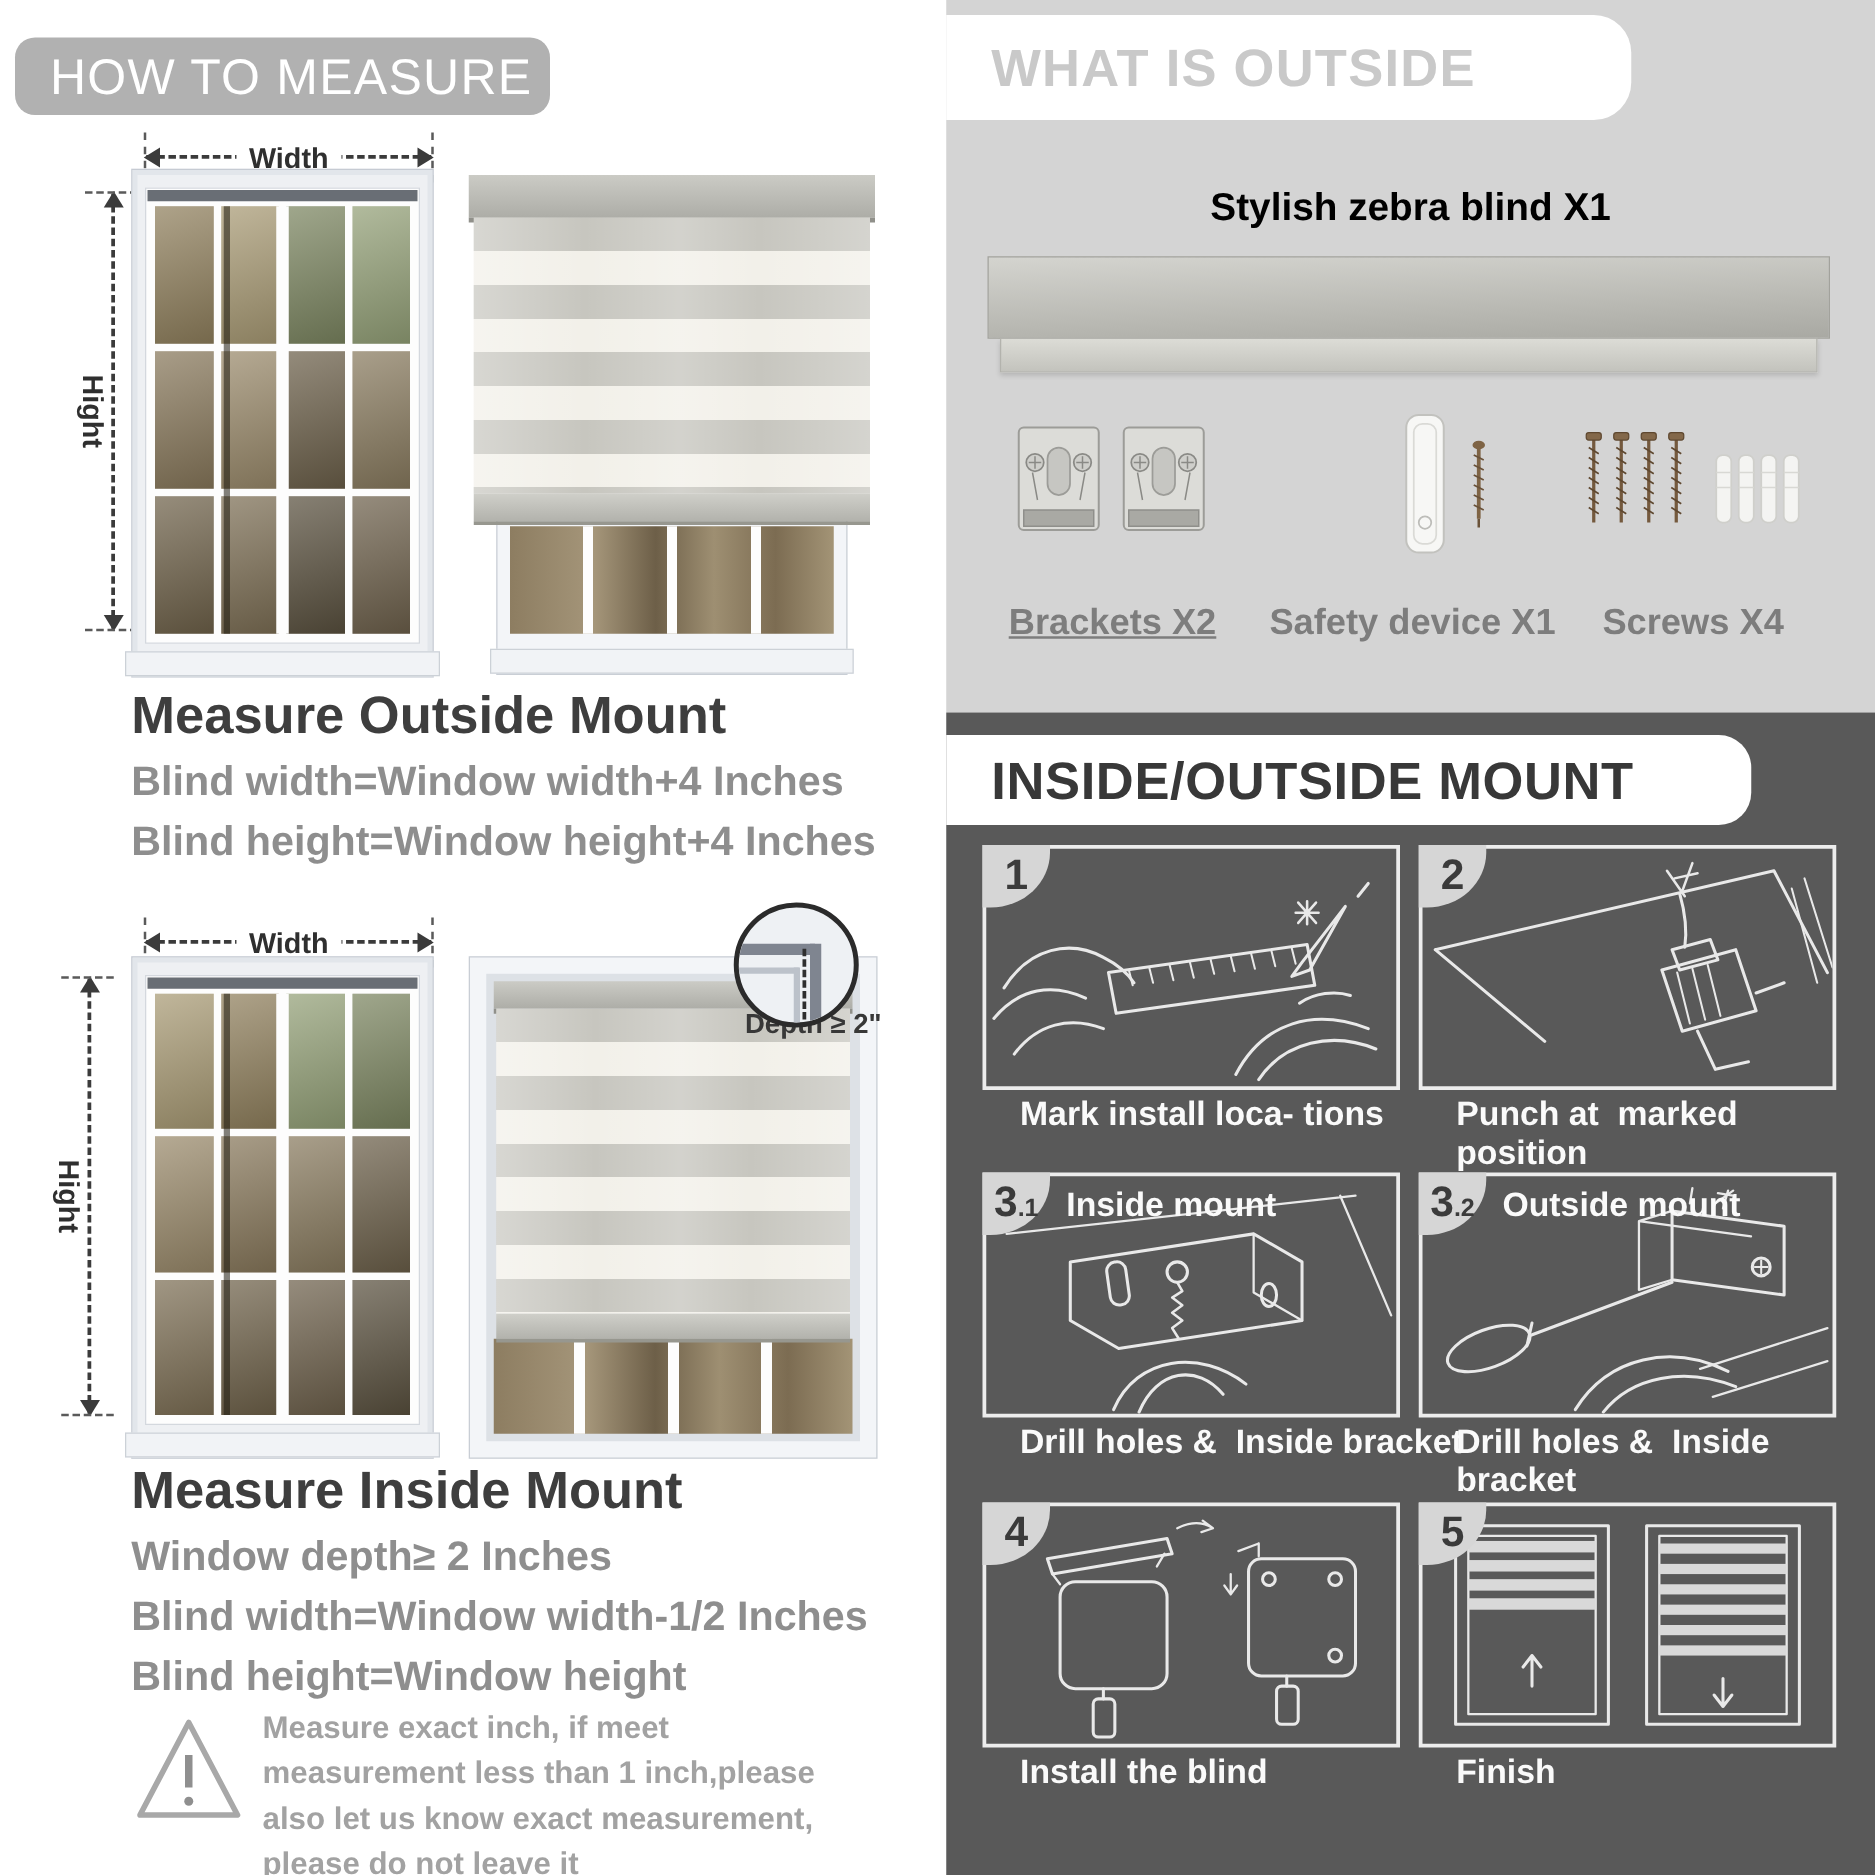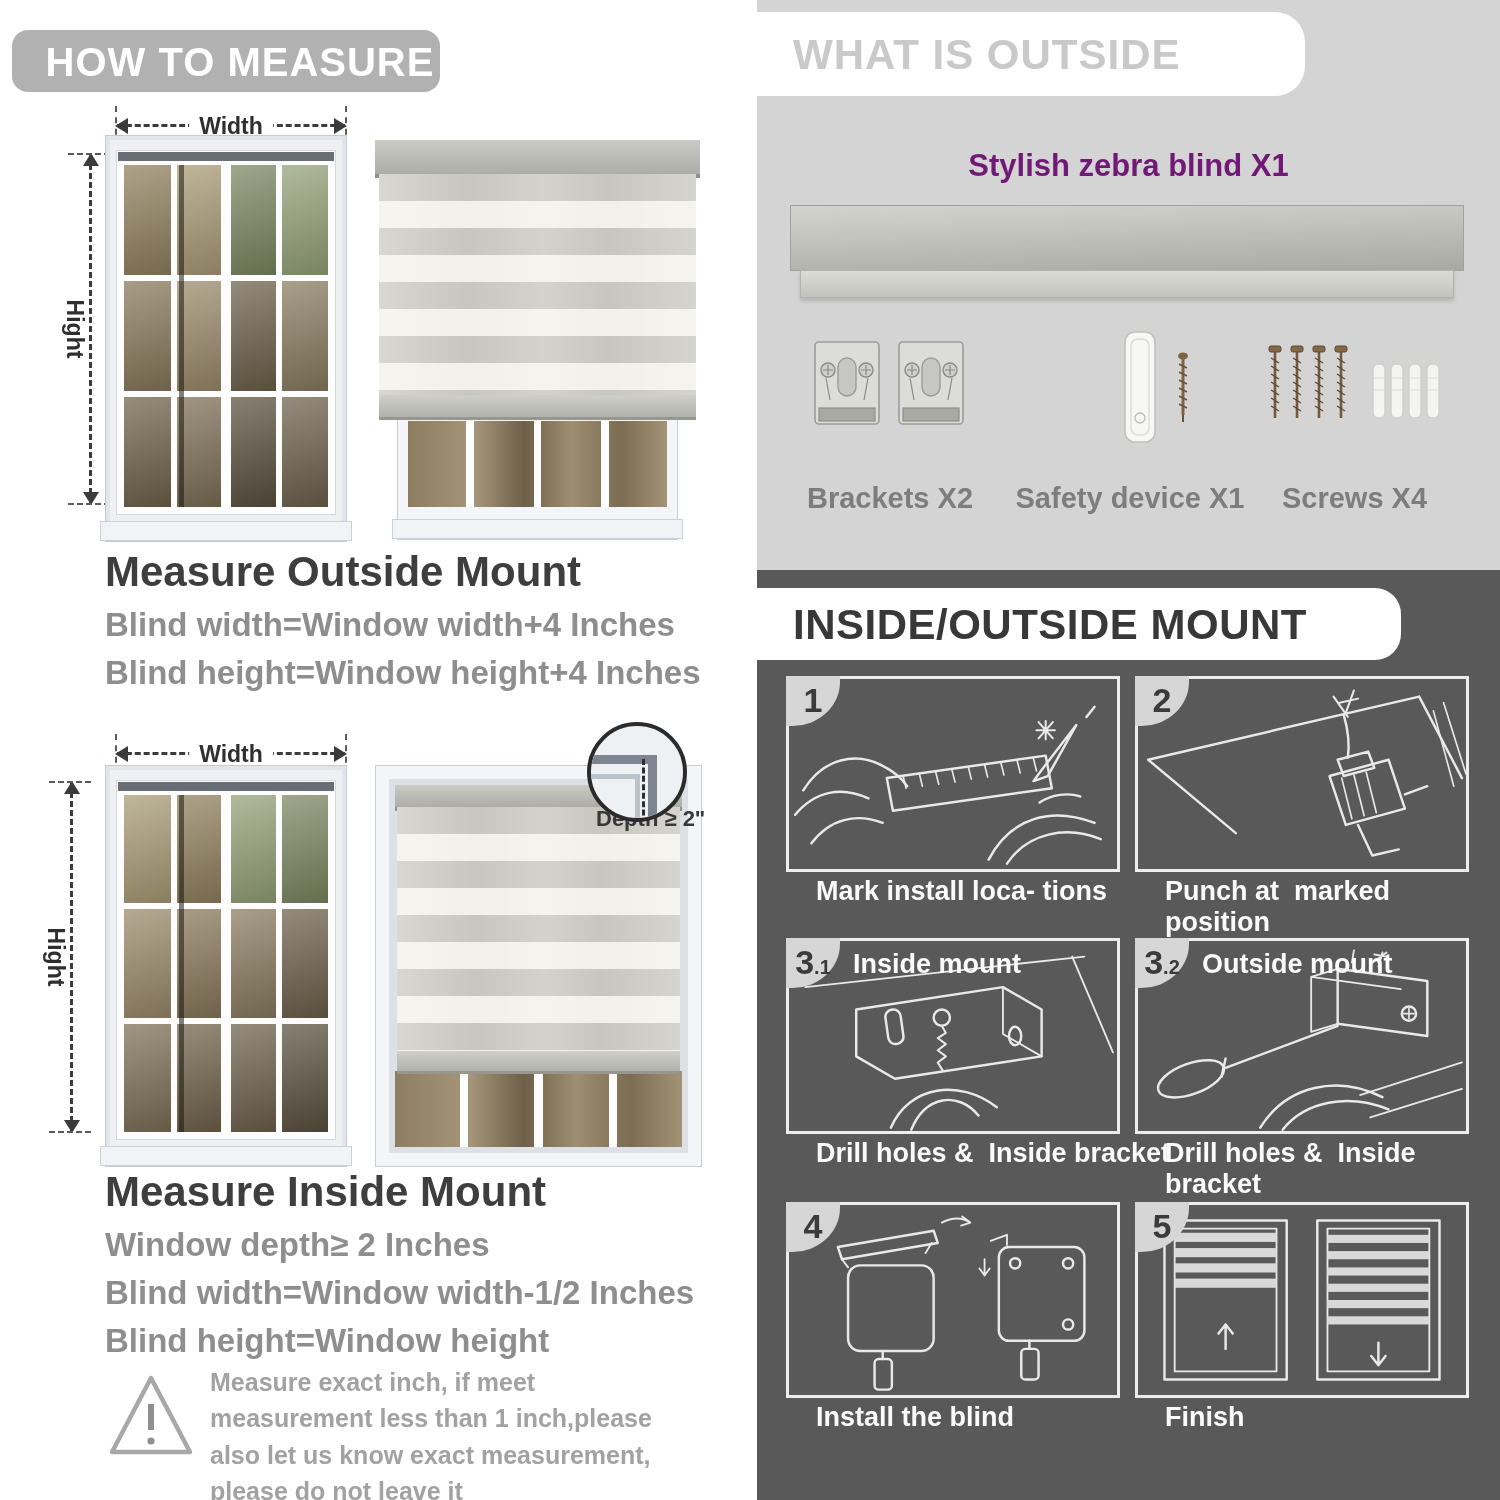"HOW TO MEASURE" .lh-header { font-weight: bold -> normal; text-align: center -> none }
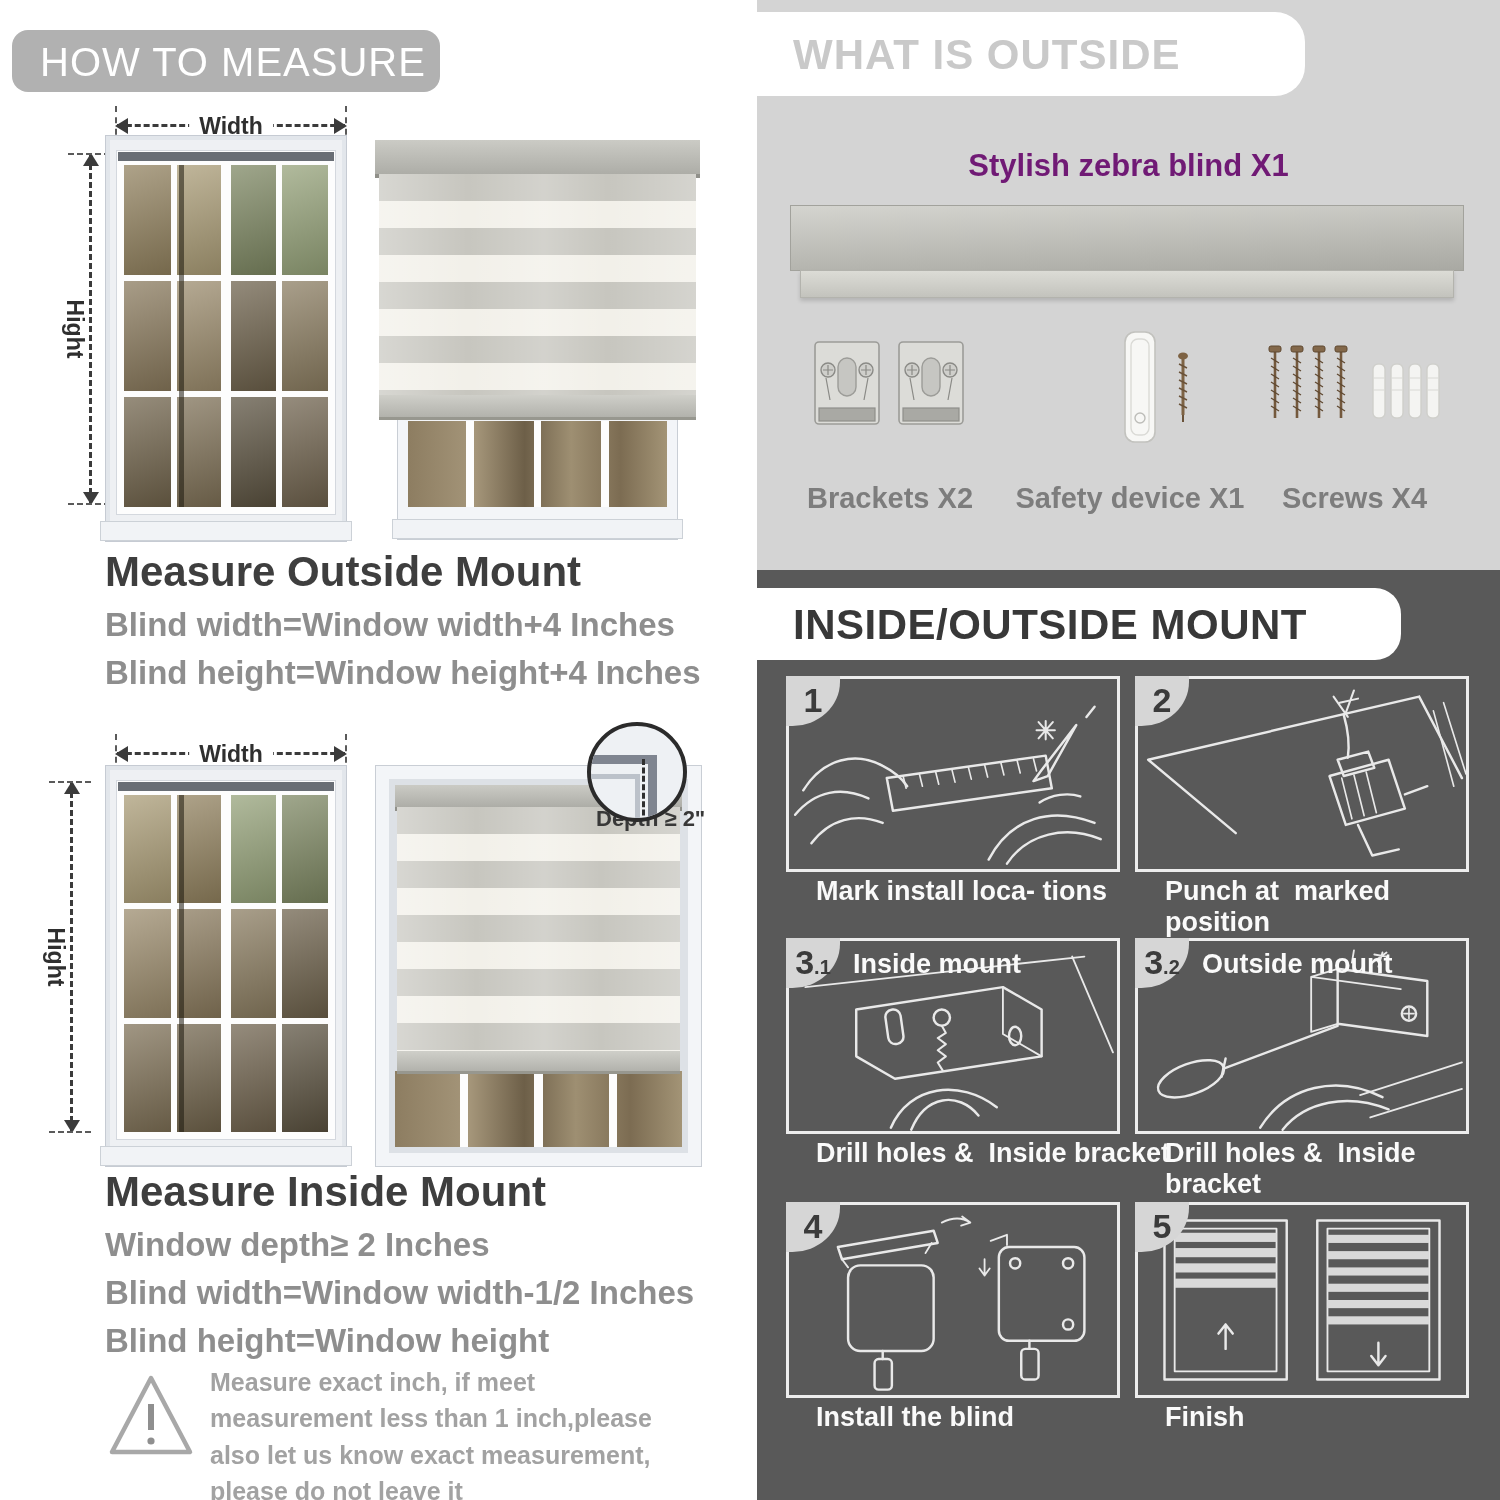"Stylish zebra blind X1" .blind-label { color: #701a75 -> #000000 }
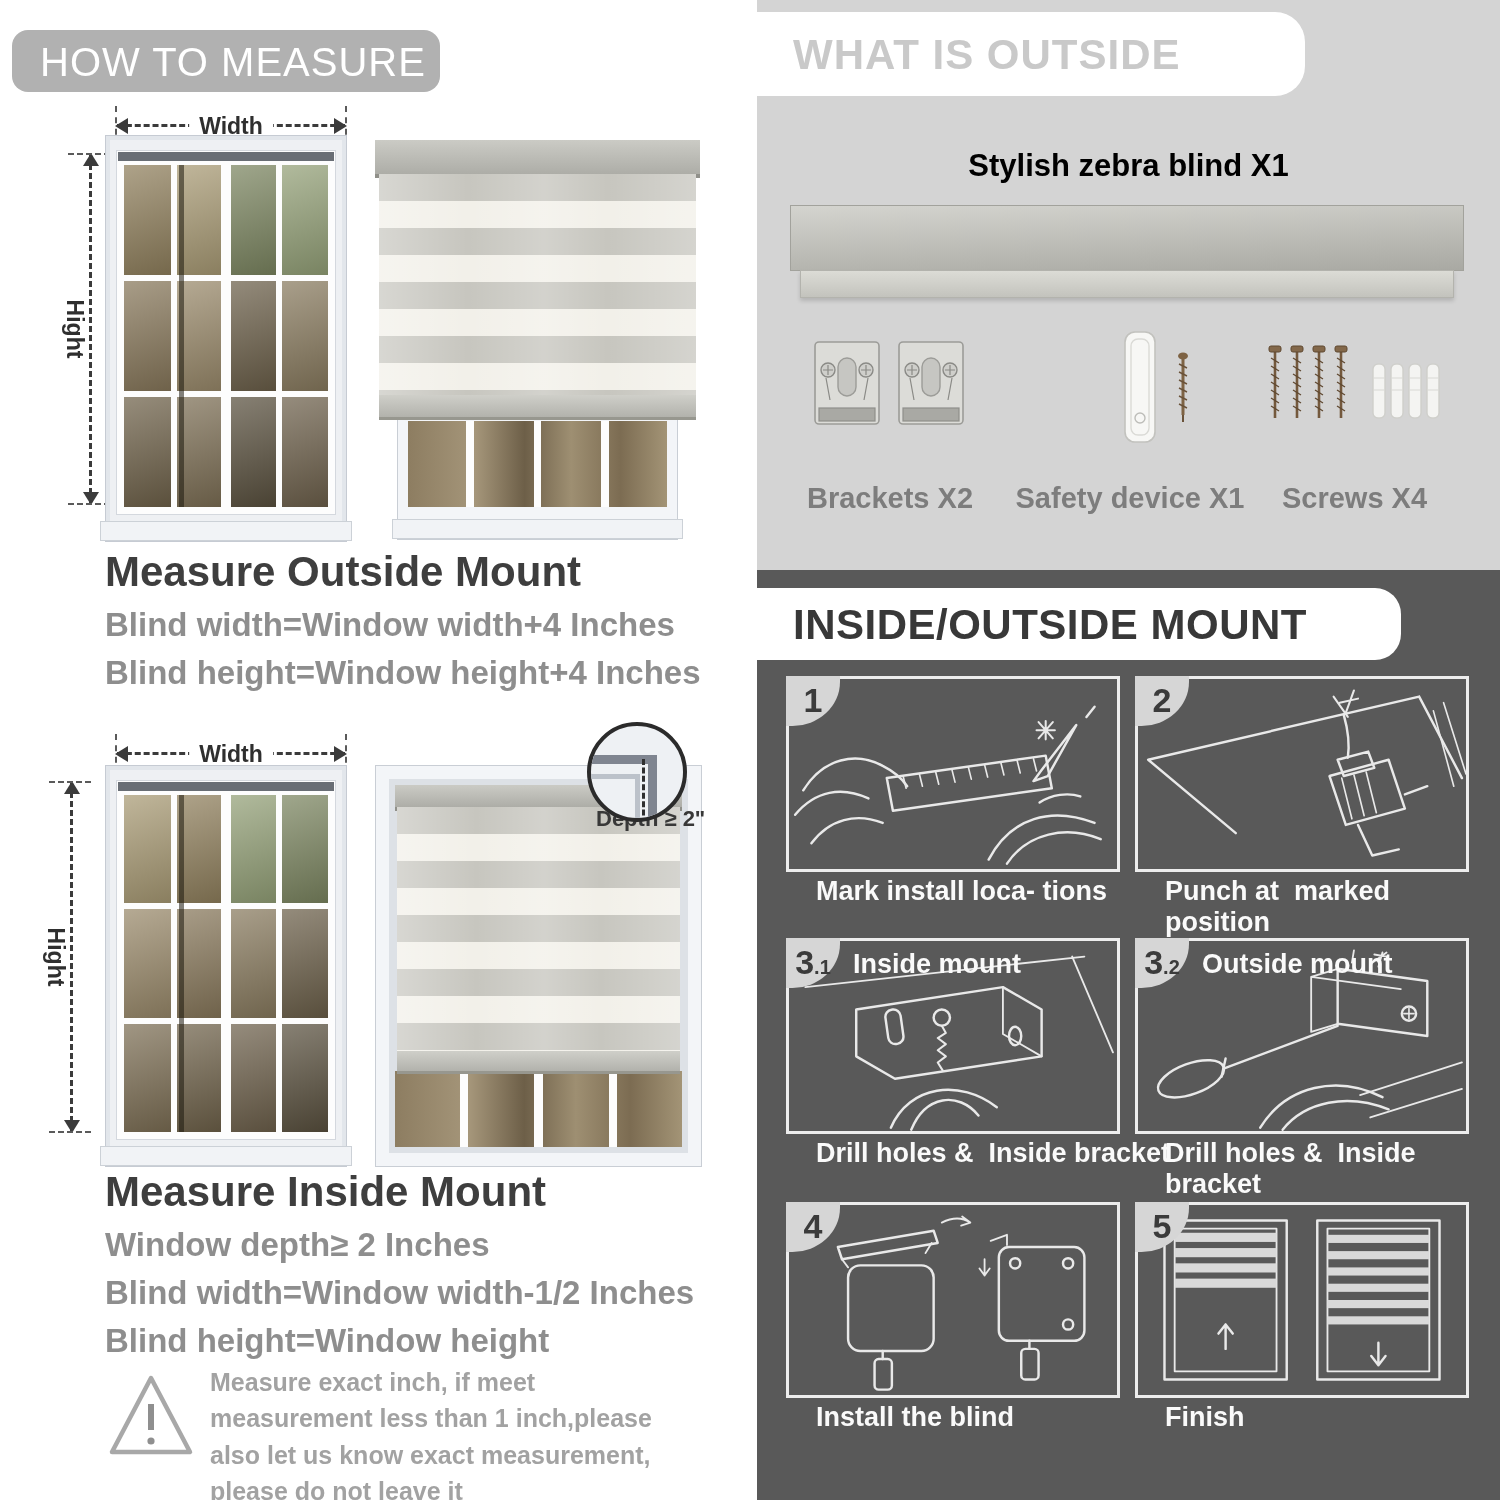"Brackets X2" div.abs { text-decoration: none -> underline }
